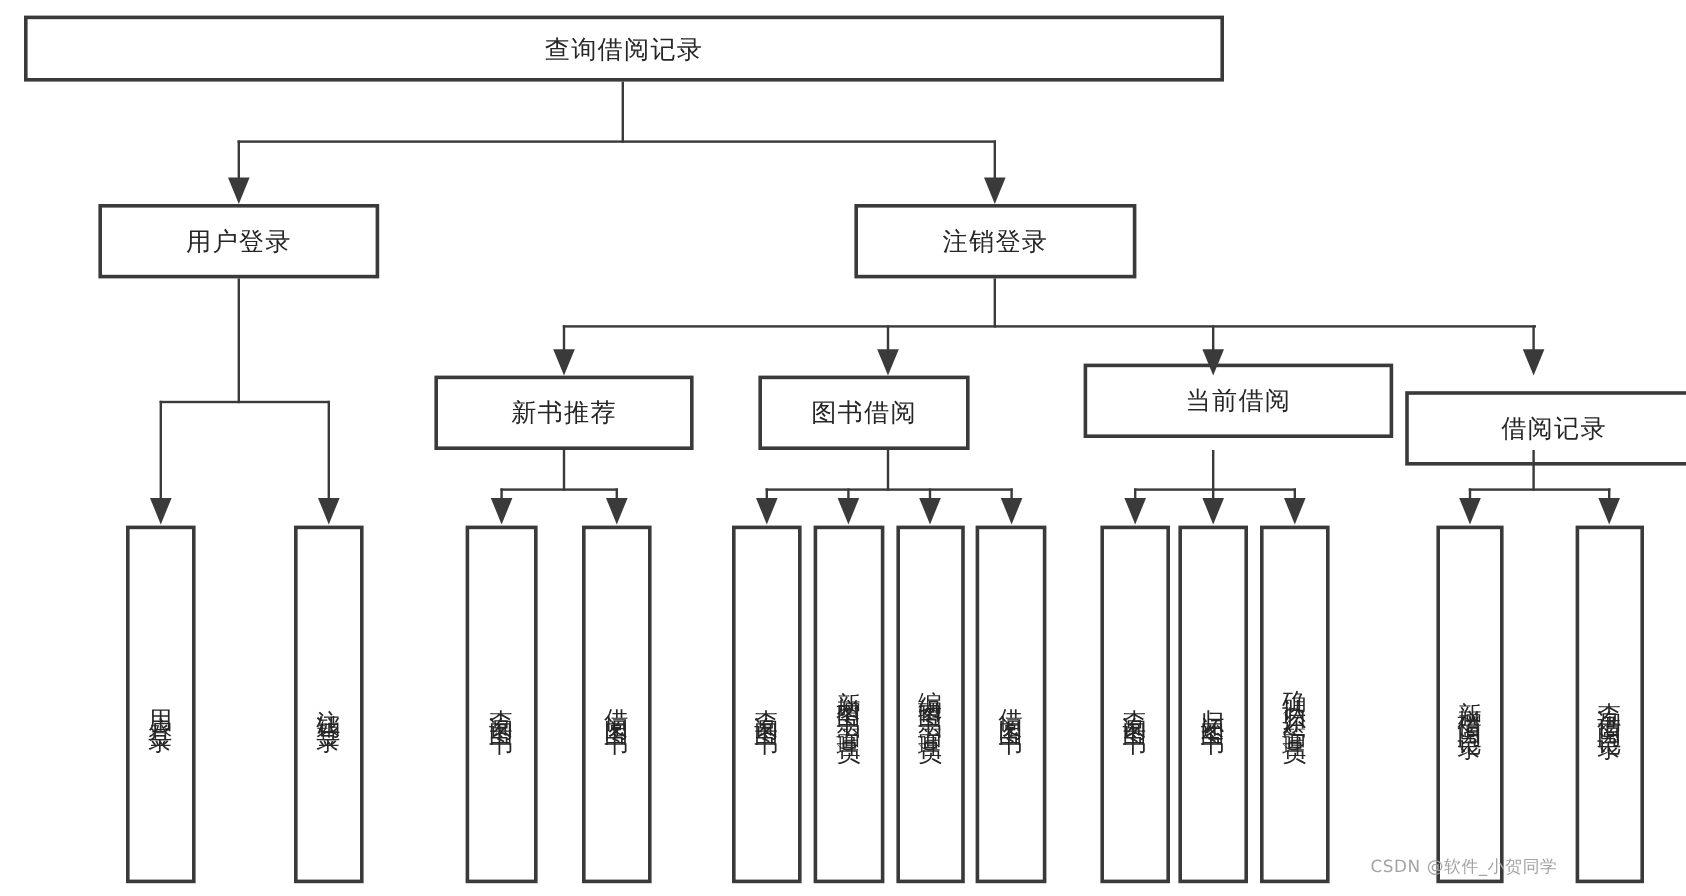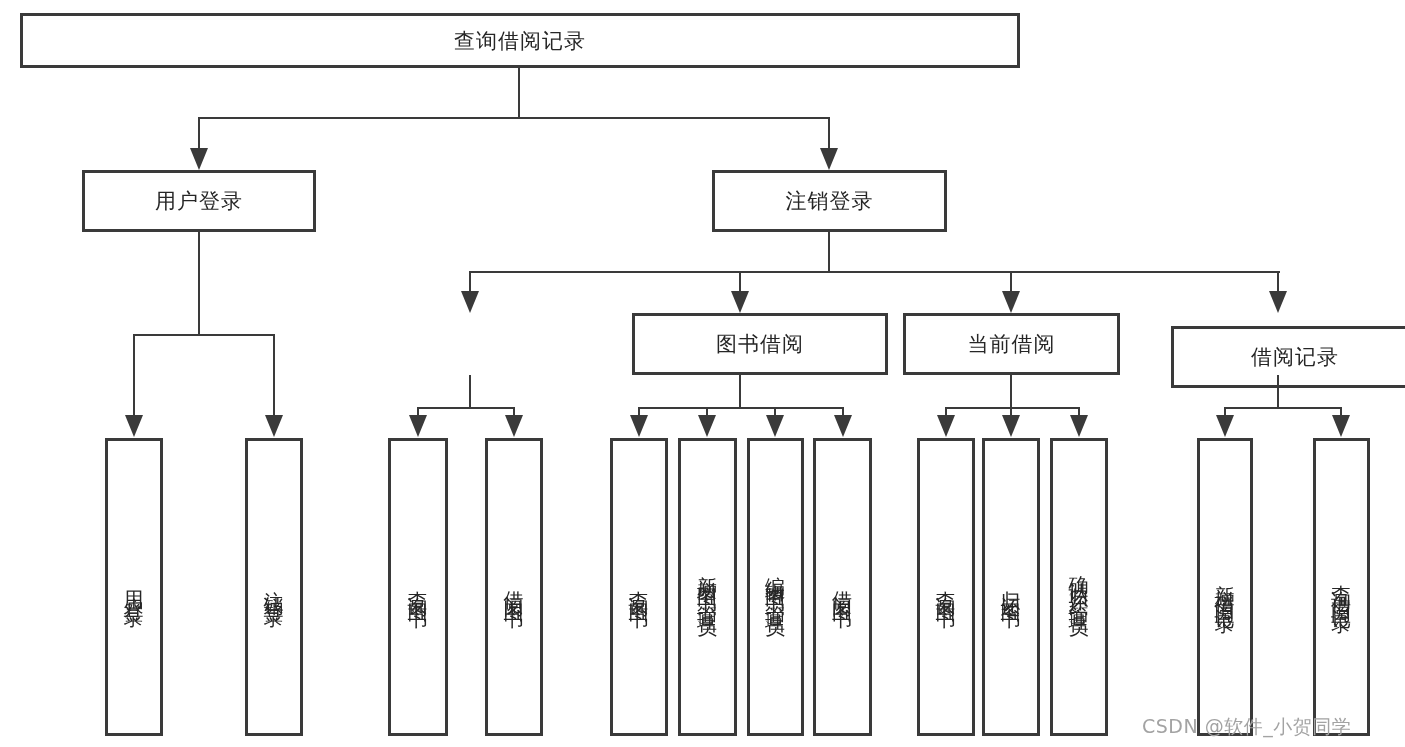"新书推荐" div.box { html: none -> <div> <span>新书推荐</span> </div> }
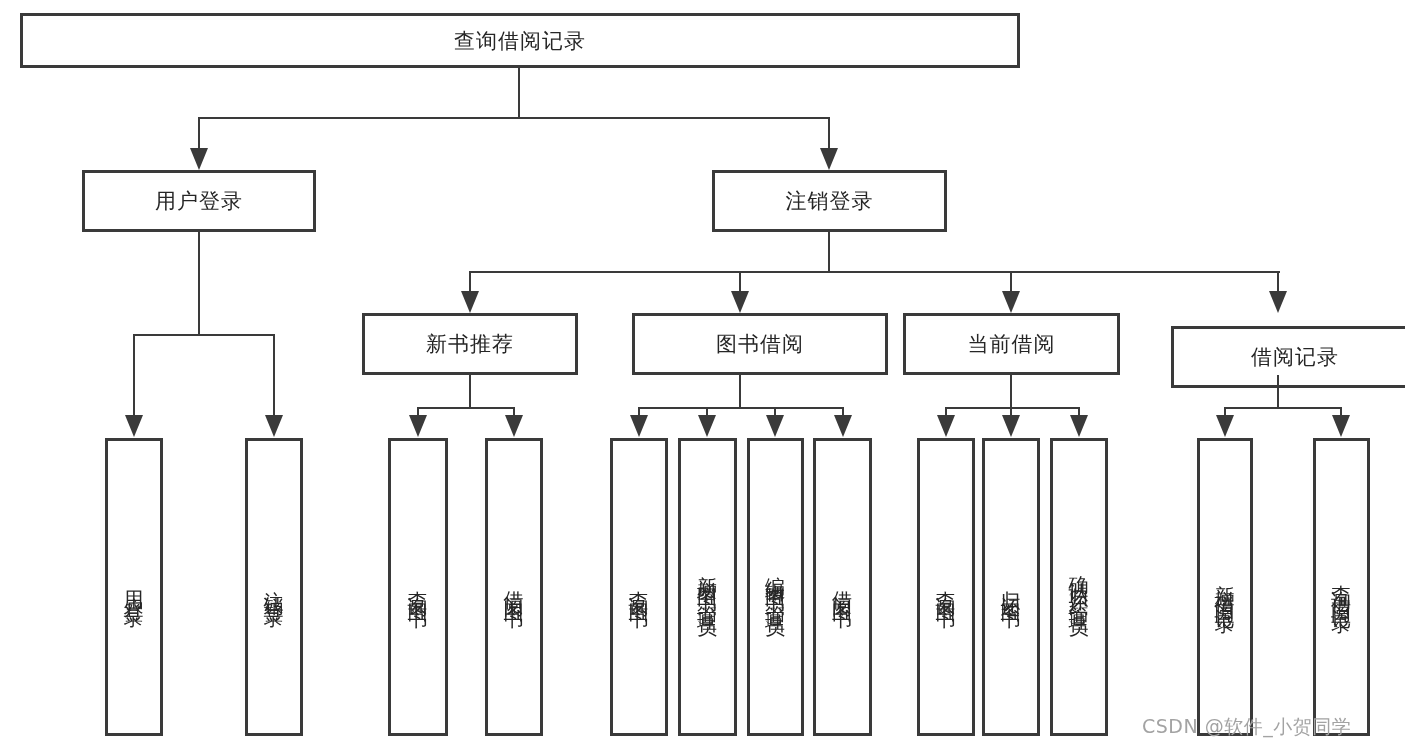"图书借阅" div.box { width: 256px -> 176px }
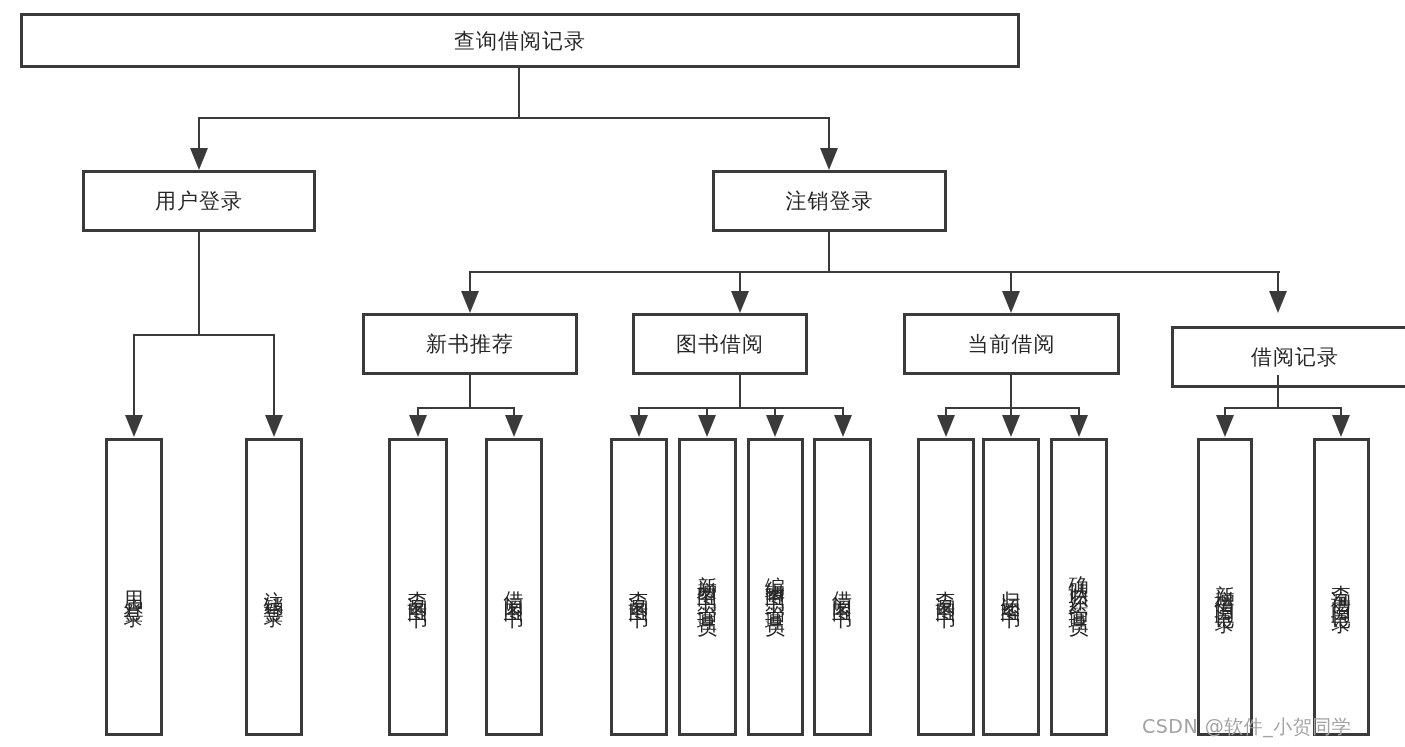"当前借阅" div.box { top: 313px -> 303px; width: 217px -> 258px }
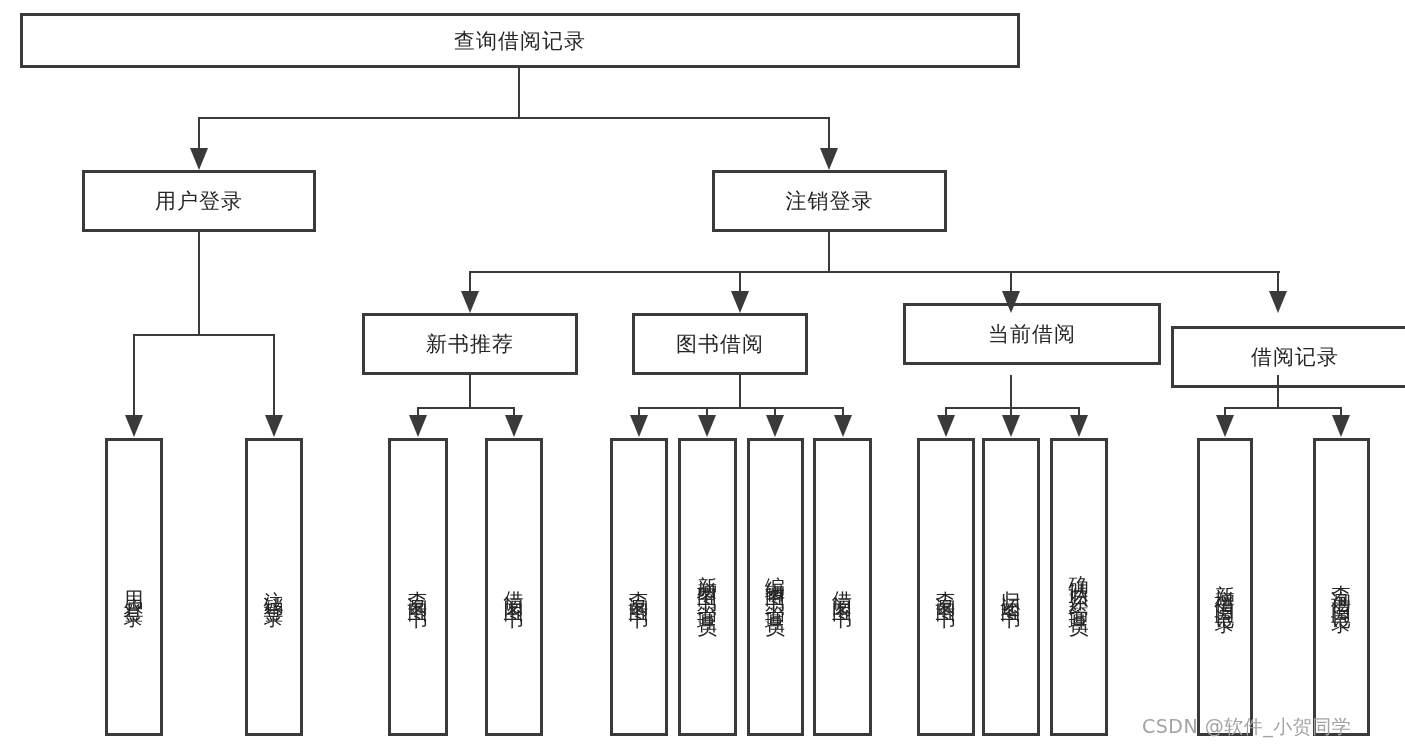"CSDN @软件_小贺同学" .watermark { font-size: 19px -> 14px }
